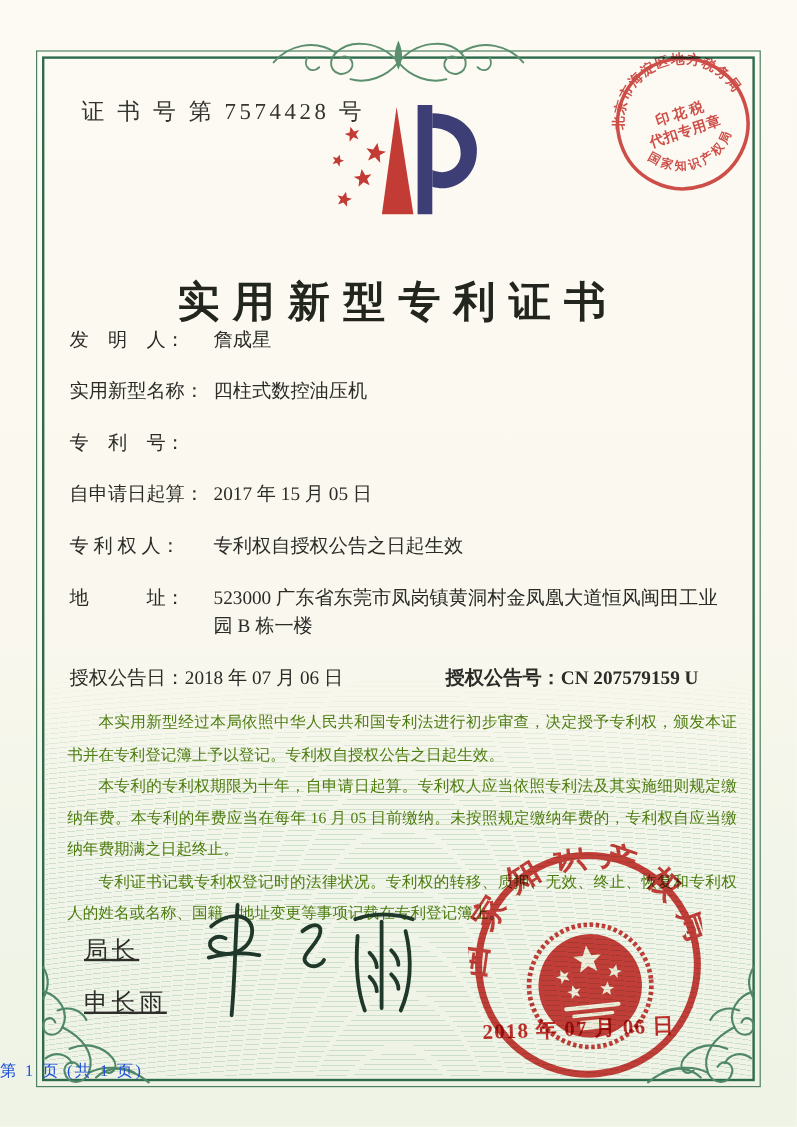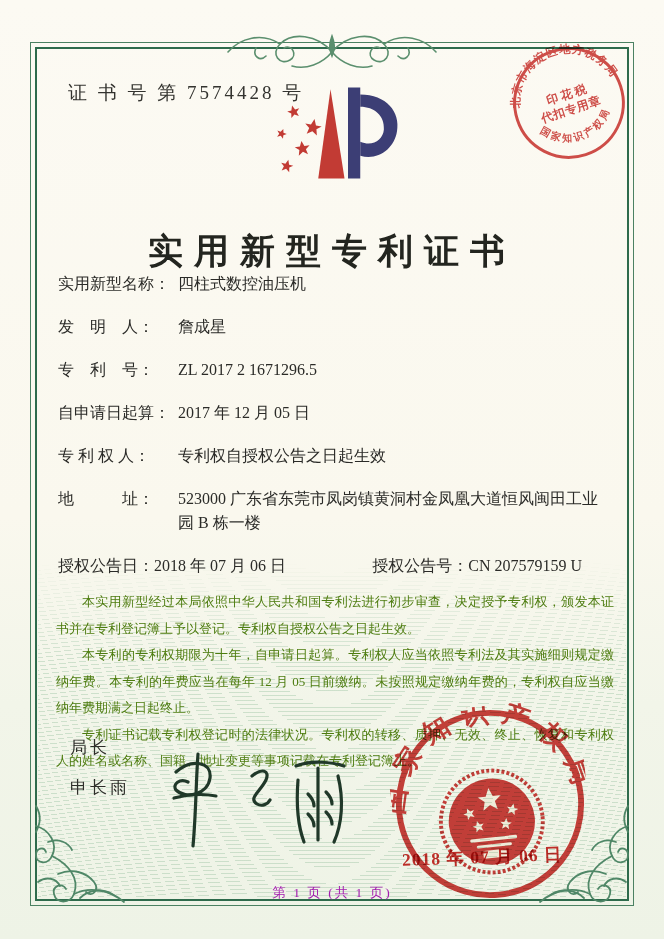"实用新型名称：" div.frow { order: before "发 明 人：" -> after "发 明 人：" }
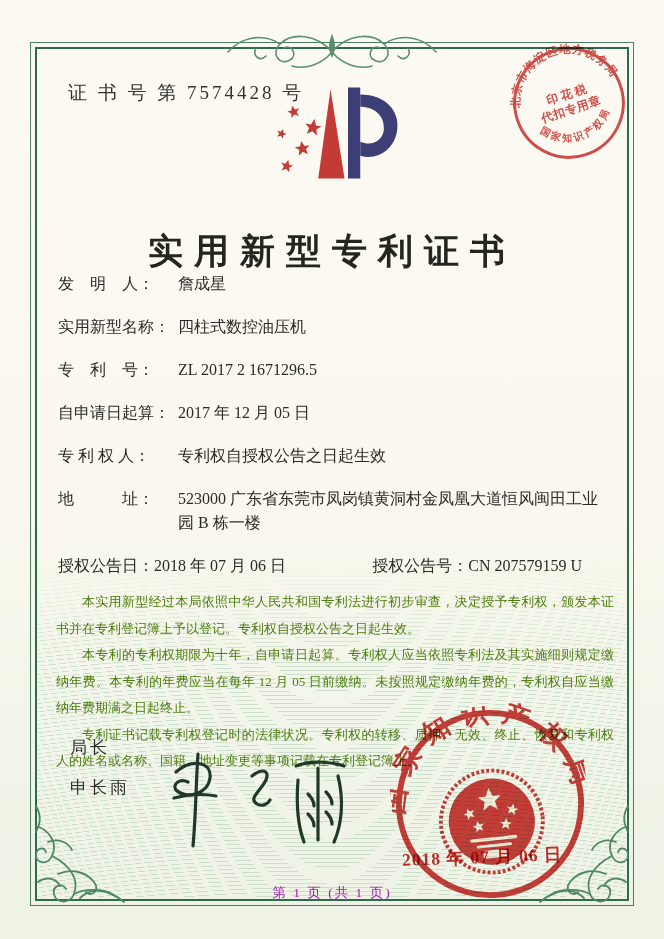"ZL 2017 2 1671296.5" span.fvalue { html: <span>ZL 2017 2 1671296.5</span> -> none }
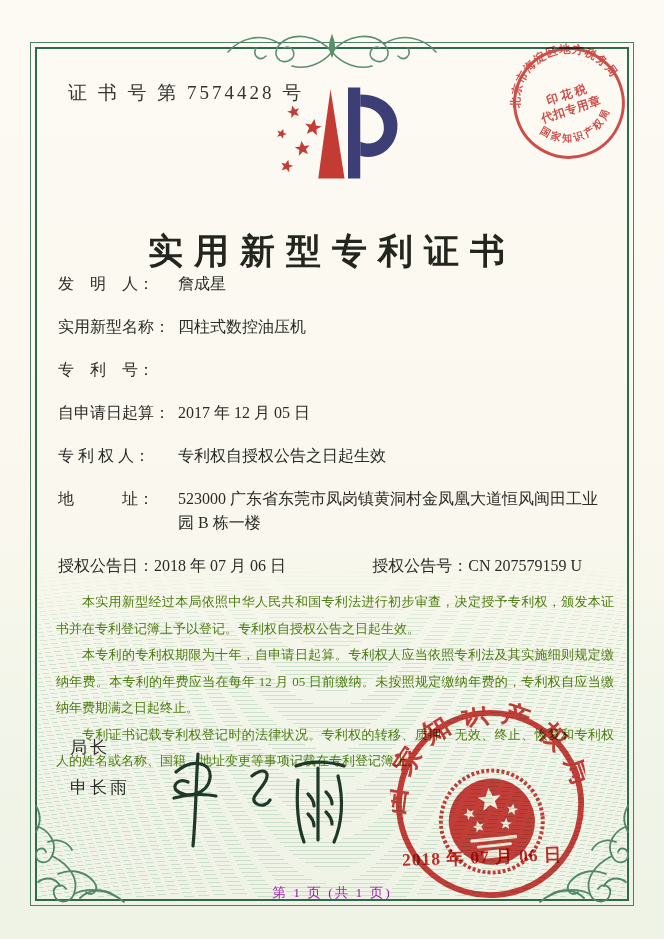"2017 年 12 月 05" span.fvalue { text: 12 -> 15 }
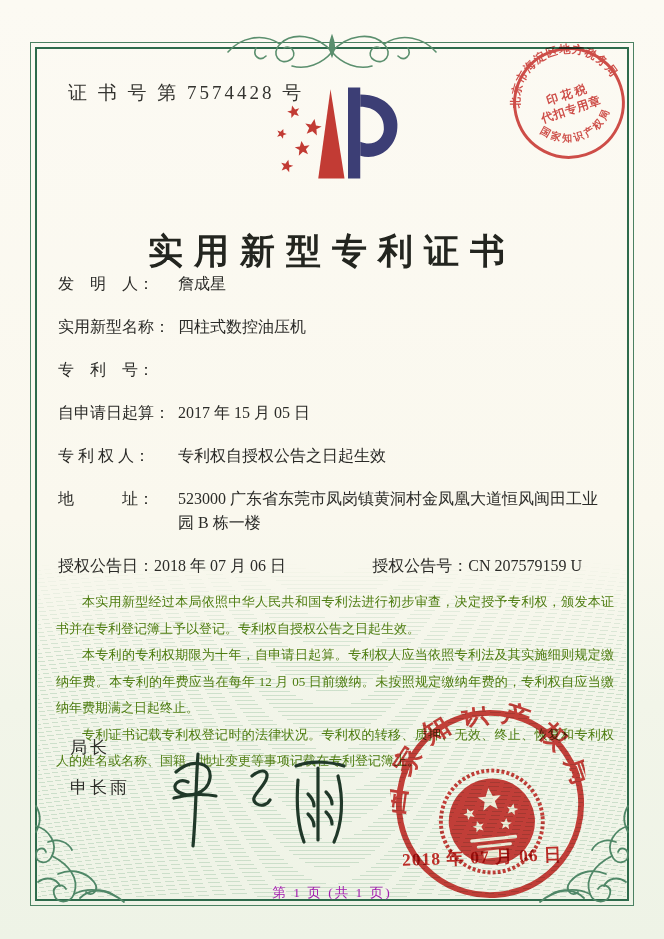"授权公告号：CN 207579159 U" .grant-right { font-weight: none -> bold }
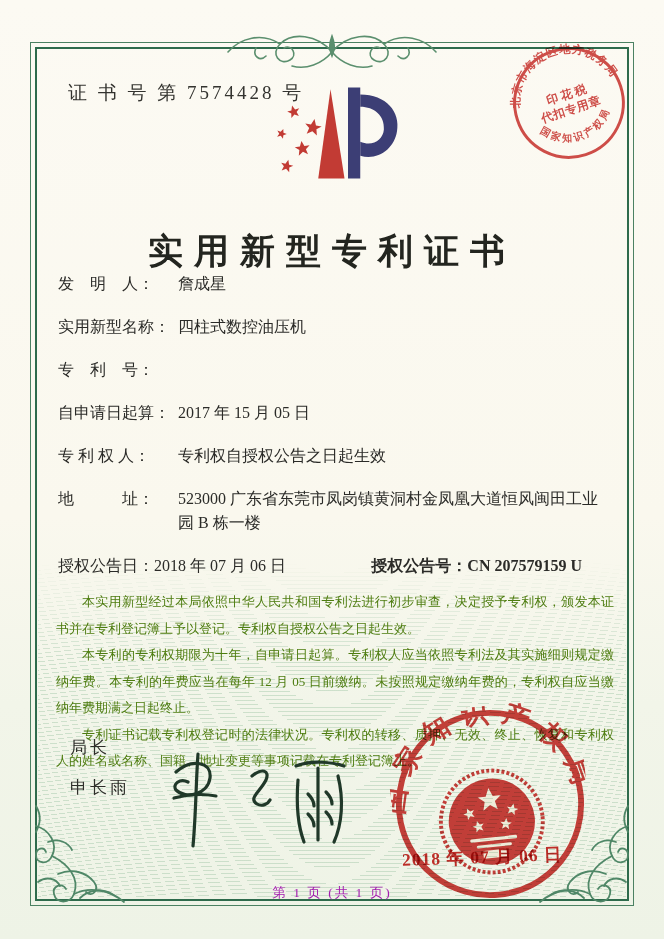"本专利的专利权期限为十年，自申请日起算。专利权人应当依照专利法及其实施细则规定缴" p { text: 12 -> 16 }
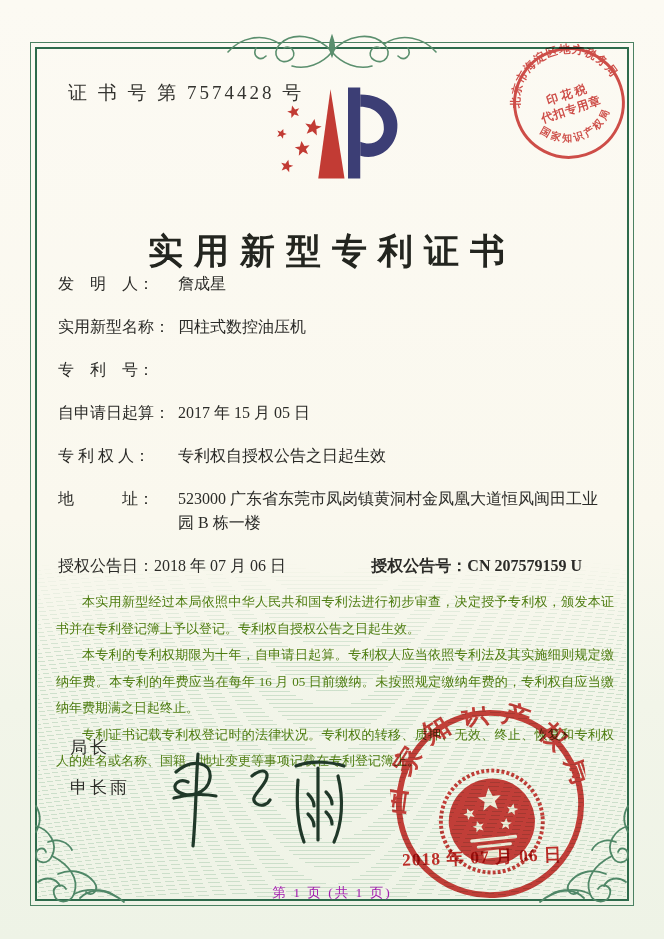"局长" .signer { font-size: 17px -> 20px; text-decoration: none -> underline; top: 736px -> 778px }
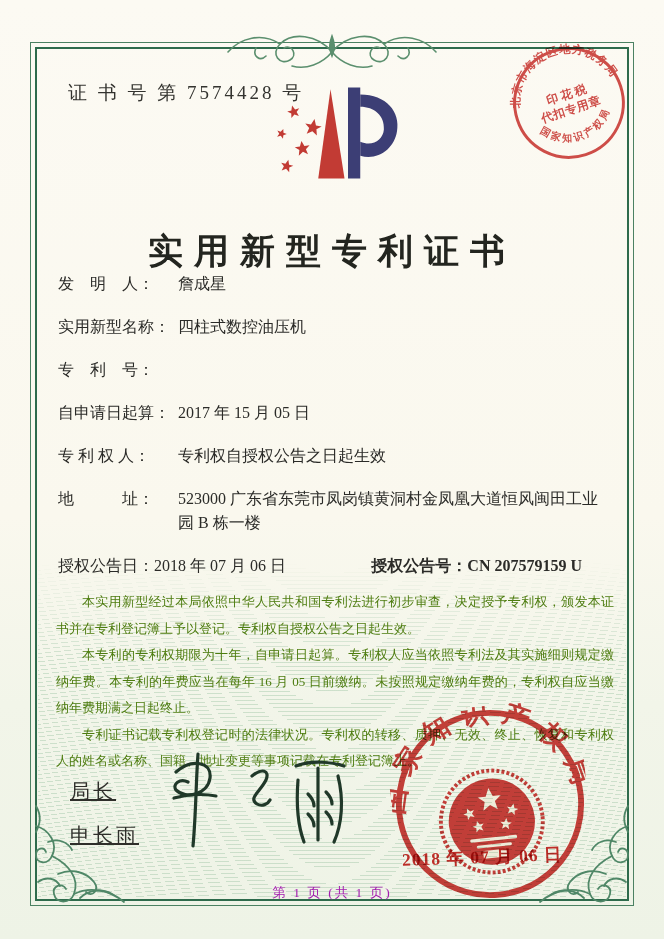"第 1 页 (共 1" .footer { color: #a21caf -> #1d4ed8; text-align: center -> left }
